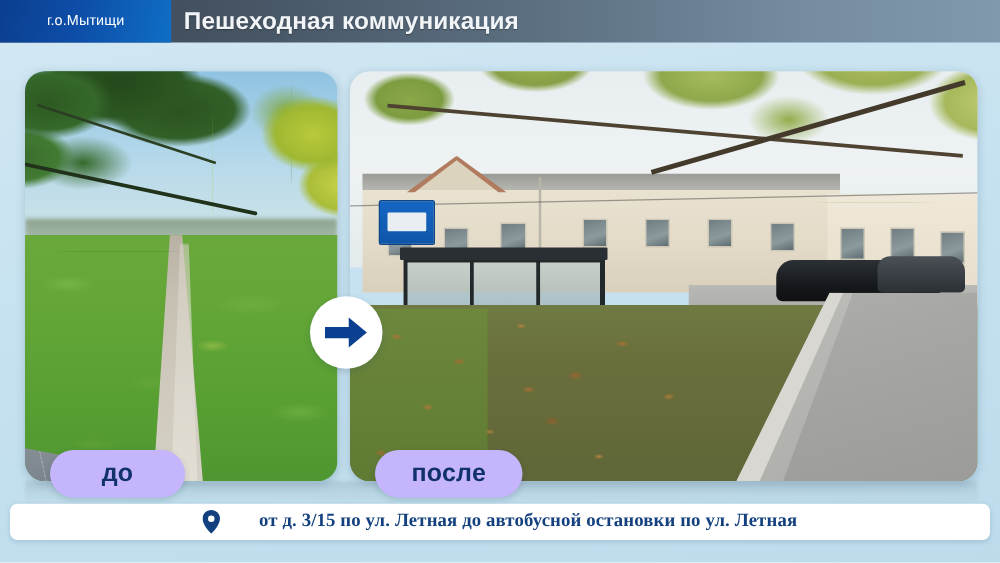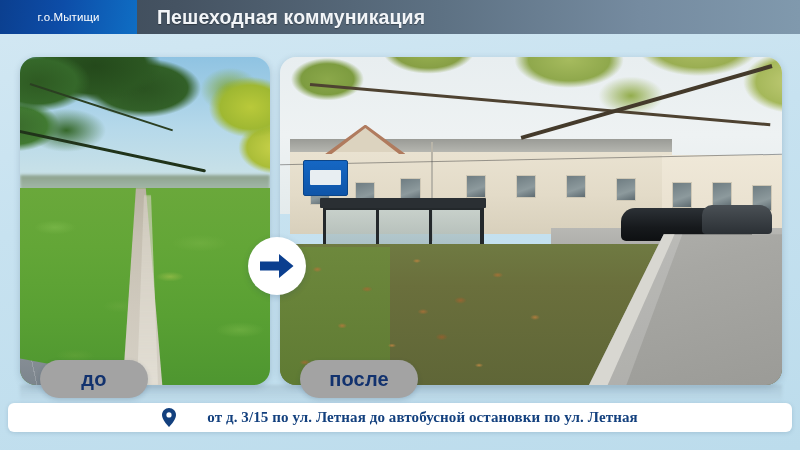"Пешеходная коммуникация" .header-title { left: 157px -> 147px }
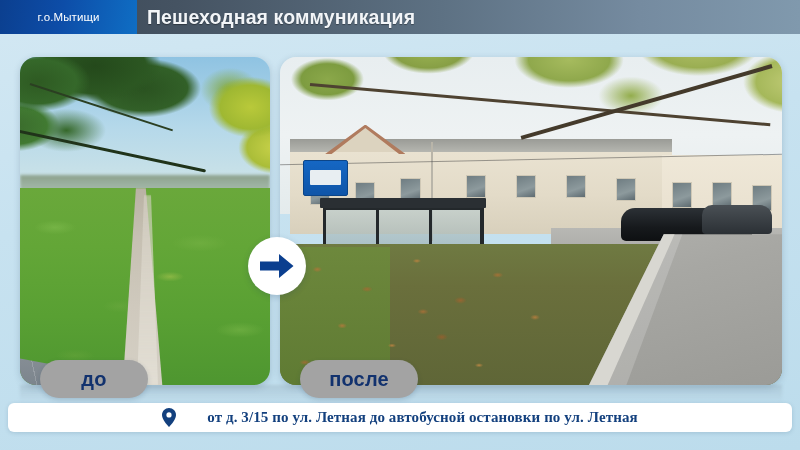"до" .chip { background: #a3a3a3 -> #c4b5fd }
